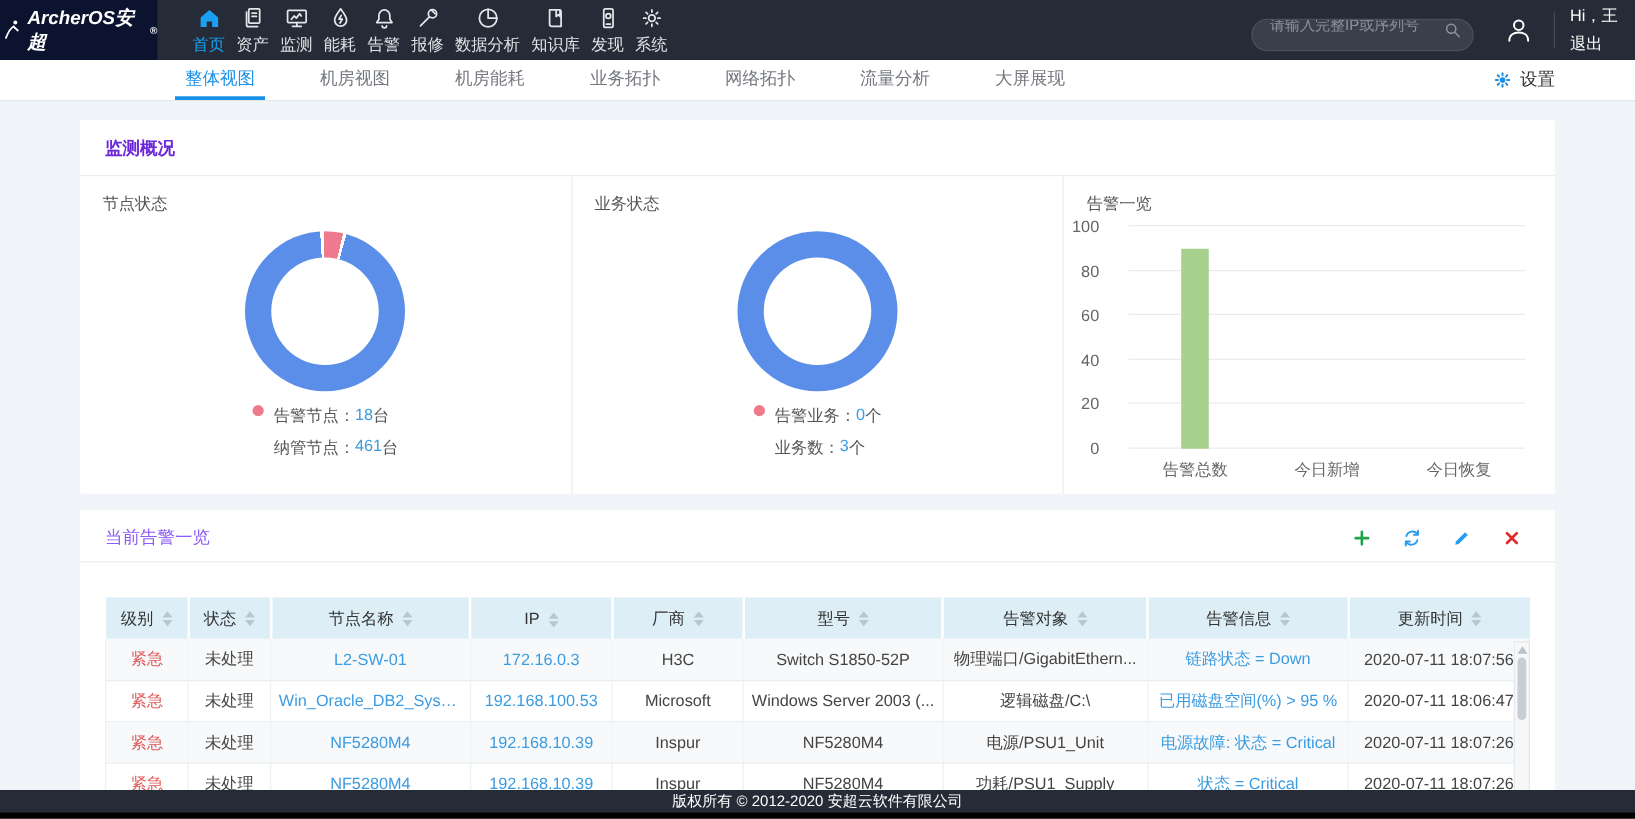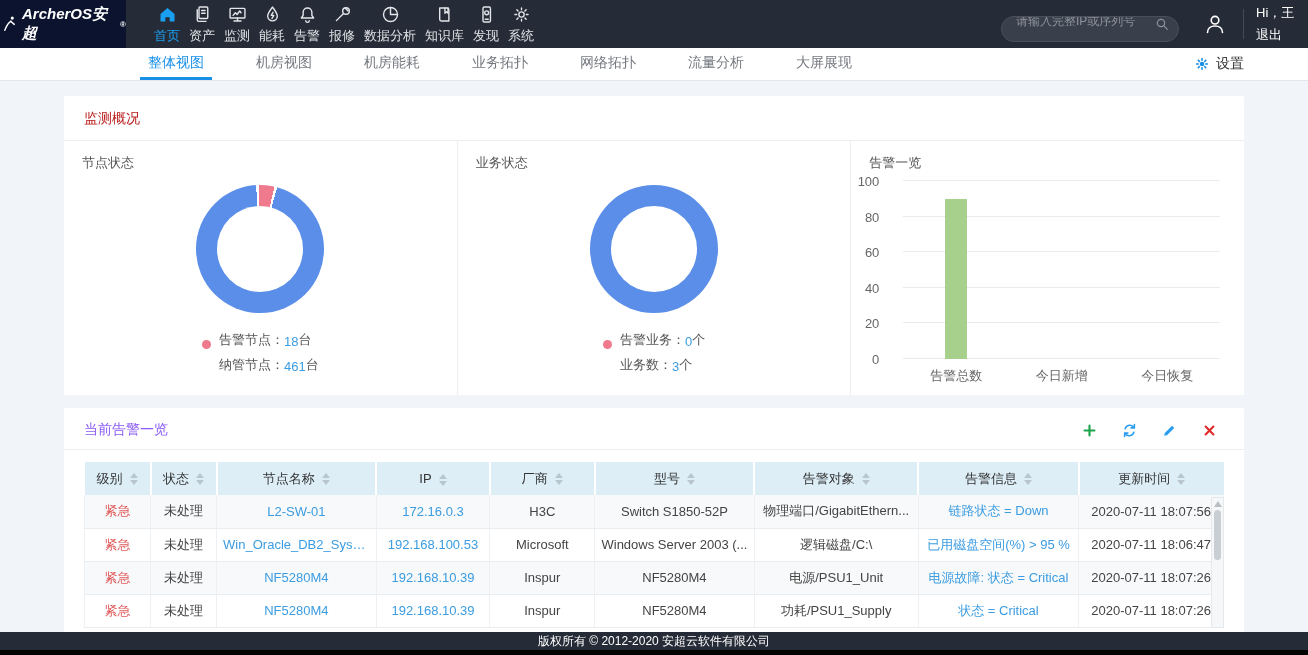"监测概况" .card-title { color: #b91c1c -> #6d28d9; font-weight: normal -> bold }
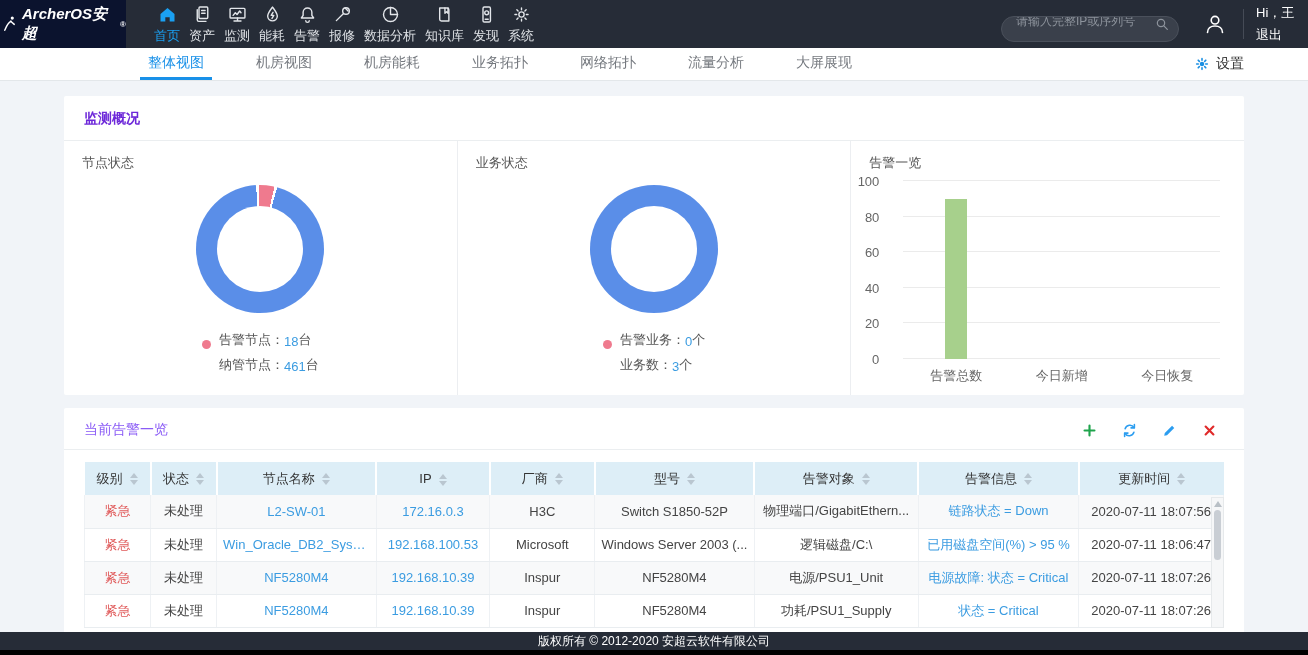"告警节点：" .legend .lrow { align-items: flex-end -> flex-start }
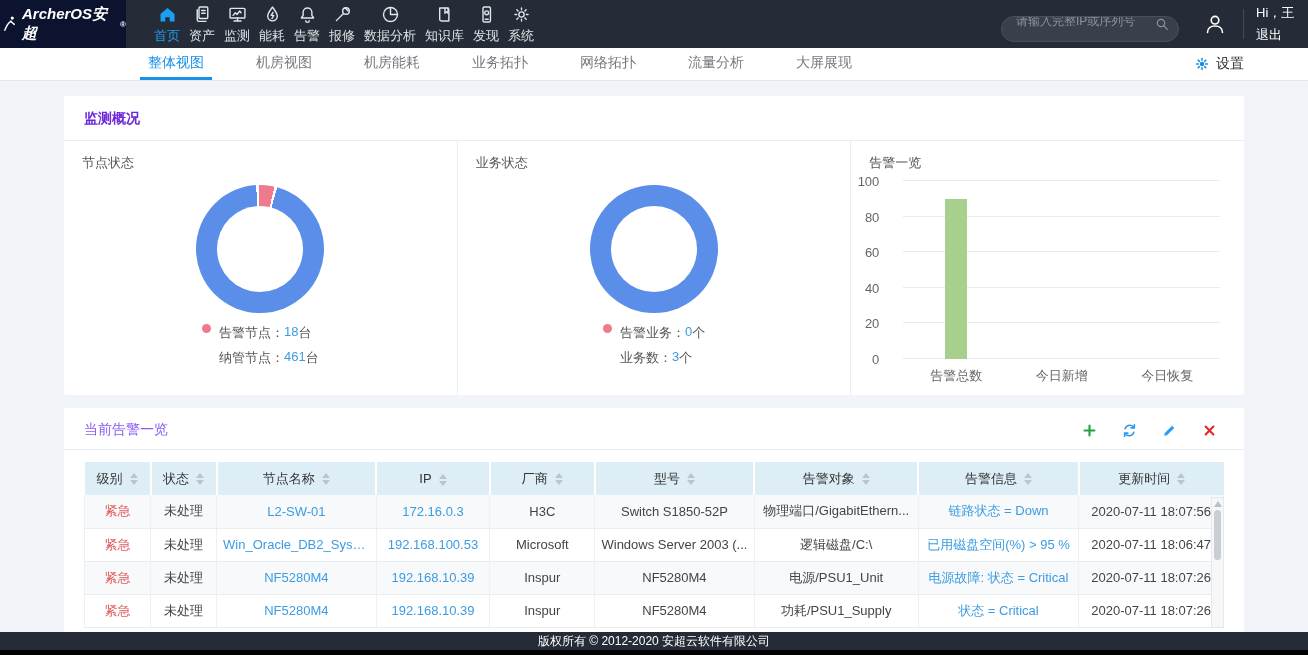"级别" .table-zone { margin: 12px 20px 0 -> 28px 20px 0 }
